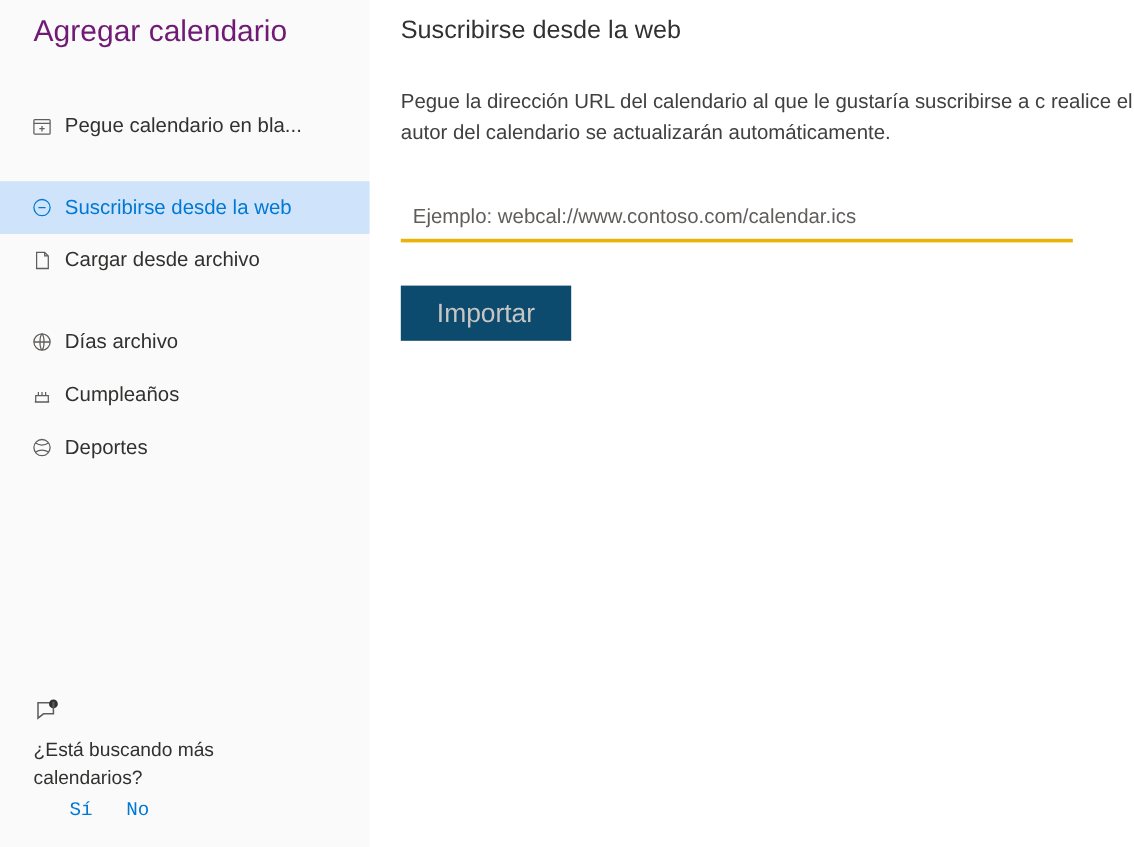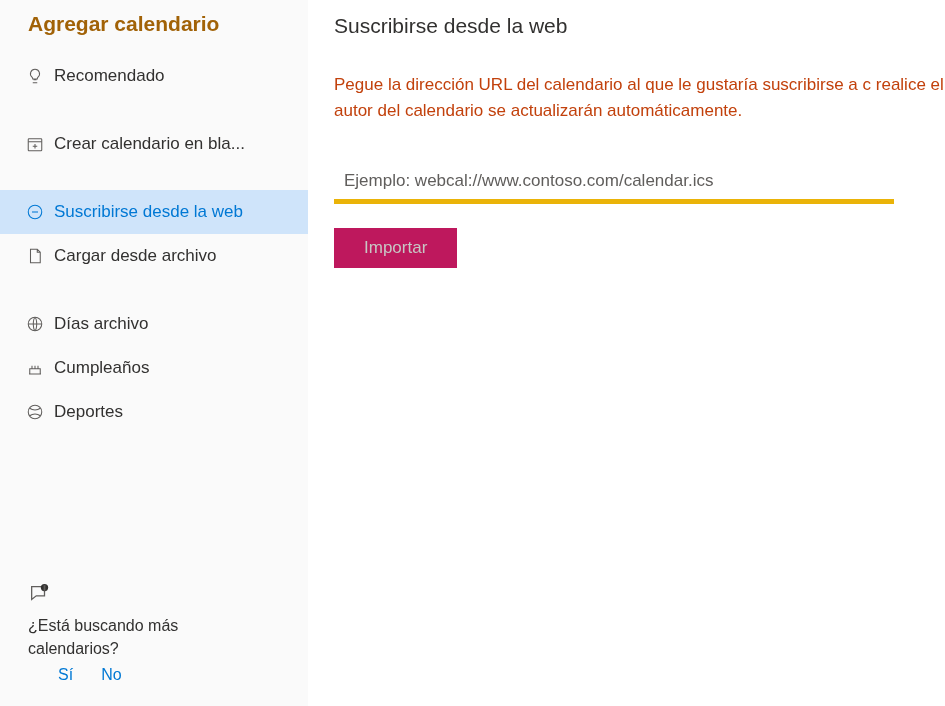"Agregar calendario" .sidebar-title { color: #a16207 -> #701a75; font-size: 21px -> 25px; font-weight: 700 -> 400 }
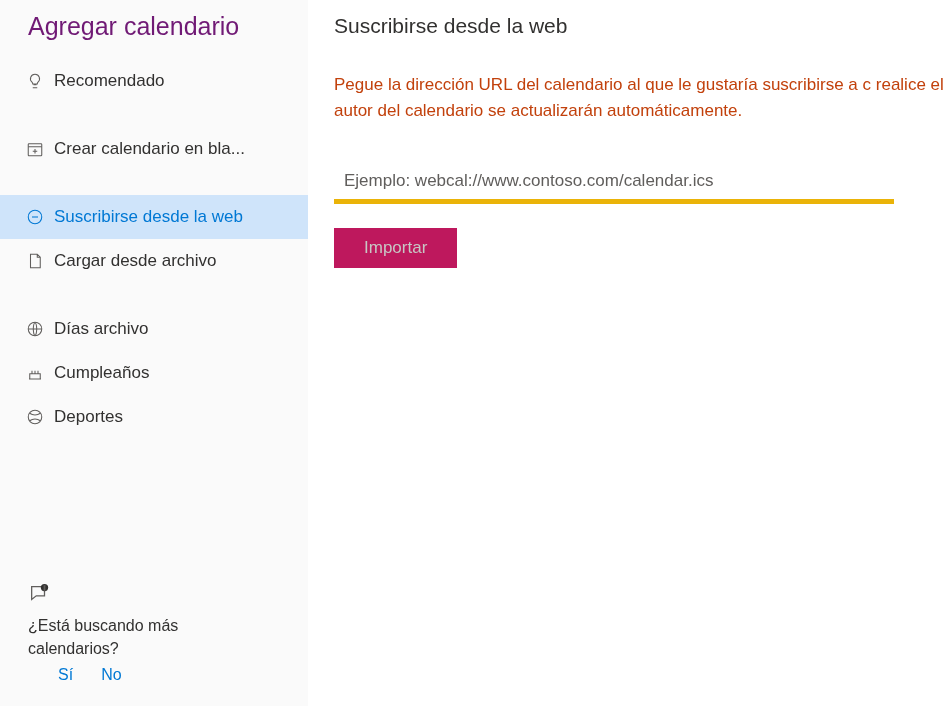"Recomendado" div.sidebar-item { html: <div> <span> <svg> <path></path> </svg> </span> <span>Recomendado</span> </div> -> none }
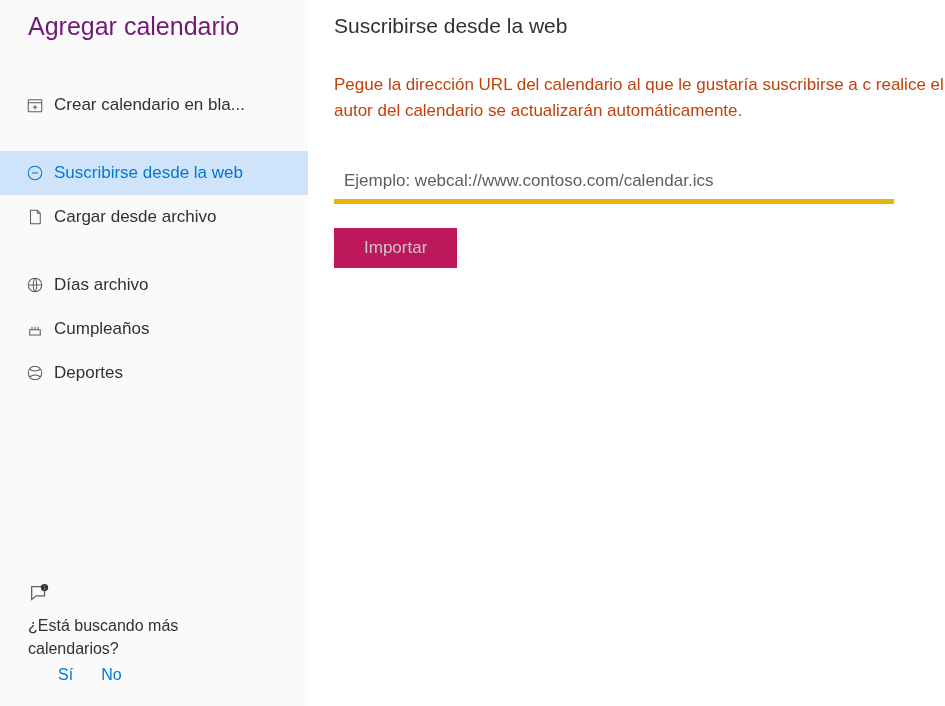"Pegue la dirección URL del" .main-desc { color: #c2410c -> #404040 }
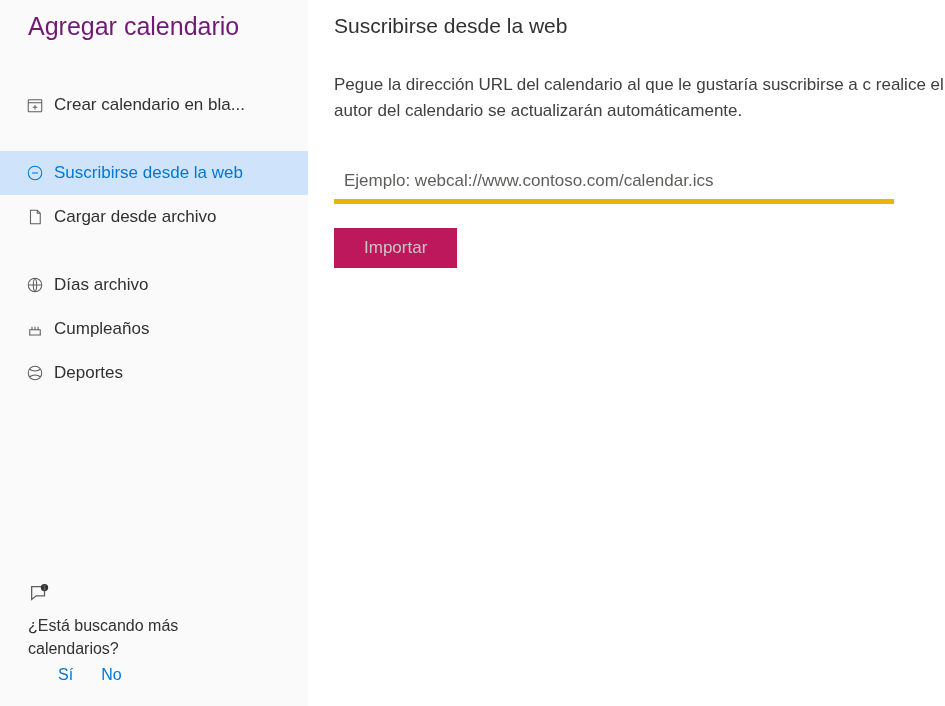"Crear calendario en bla..." span.label { text: Crear -> Pegue }
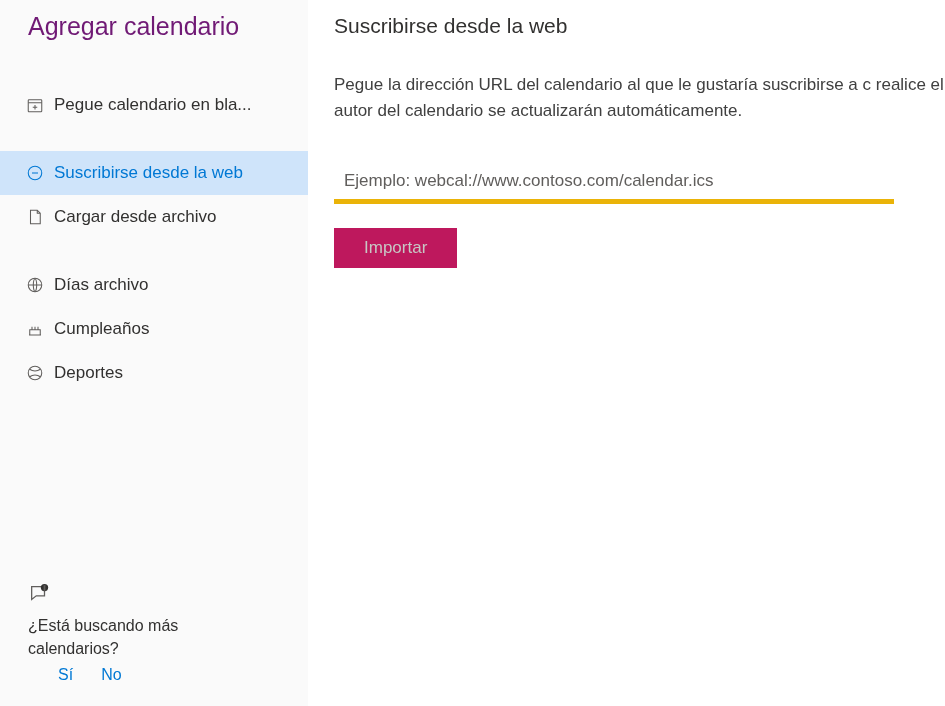"Ejemplo:" .url-input { border-bottom: 5px solid #eab308 -> 3px solid #eab308 }
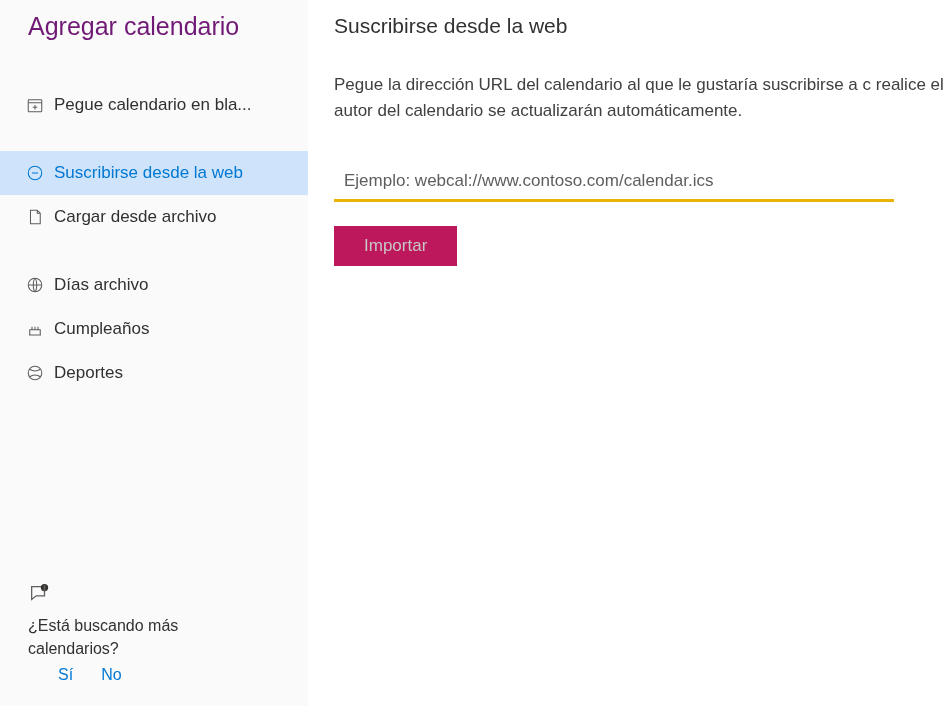"Importar" .import-btn { background: #be185d -> #0c4a6e; font-size: 17px -> 22px; margin-top: 24px -> 36px }
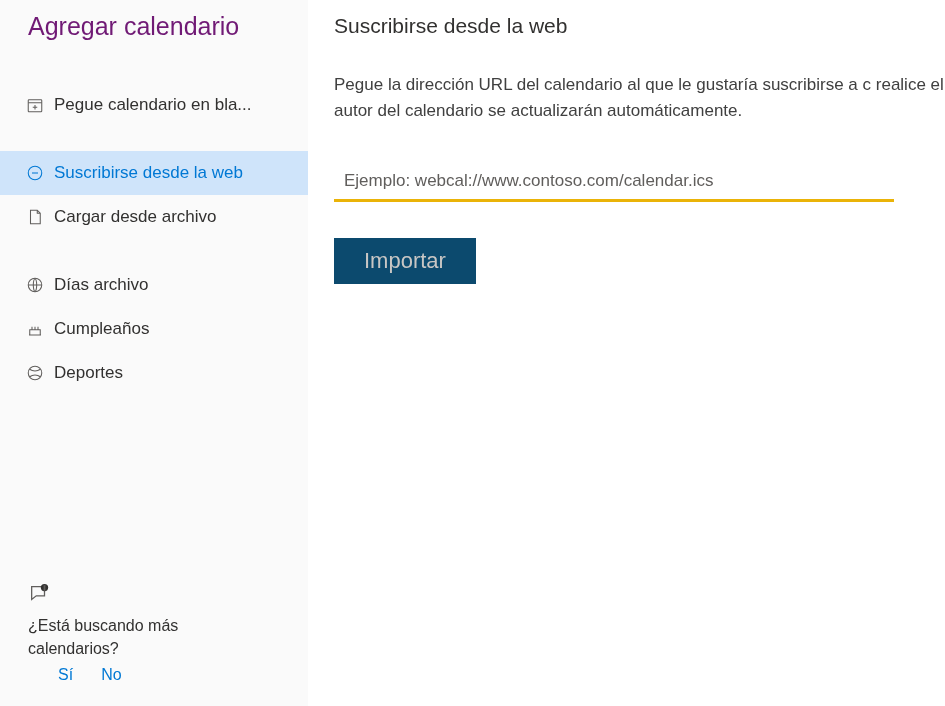"Sí" .feedback-actions span { font-family: none -> Liberation Mono, monospace }
